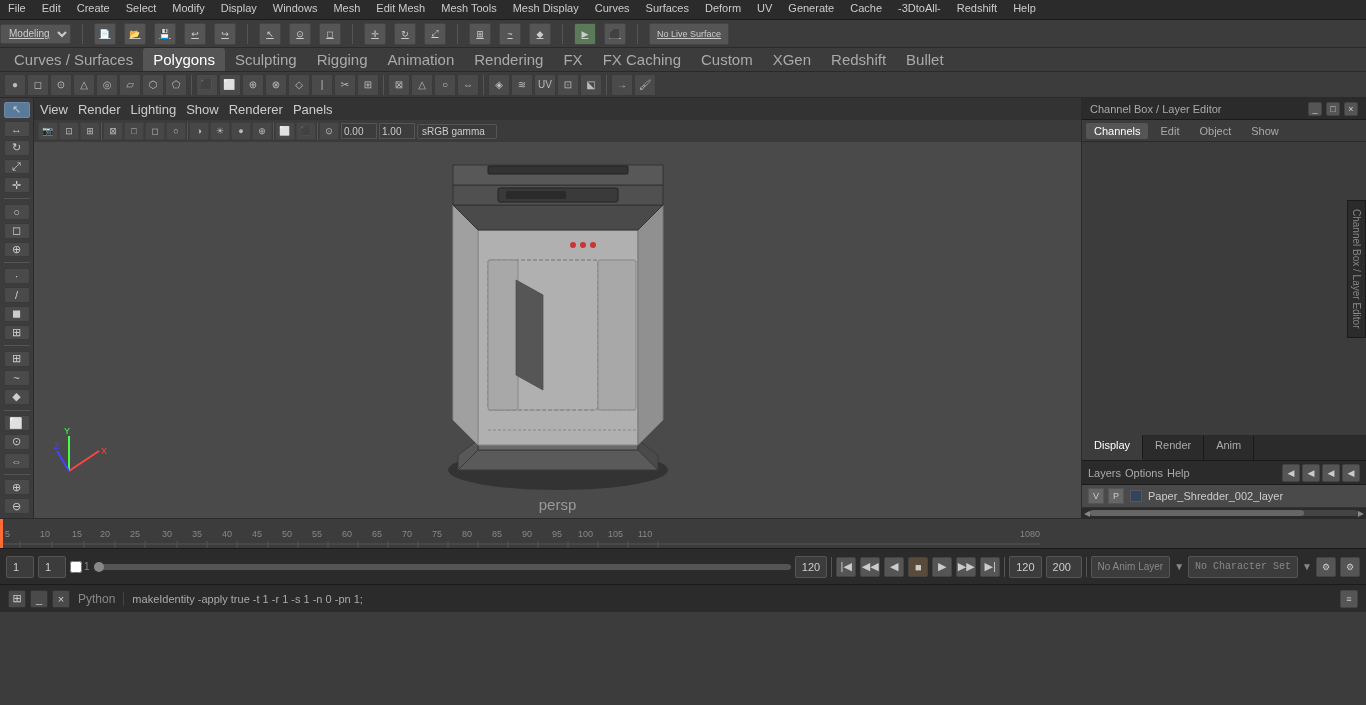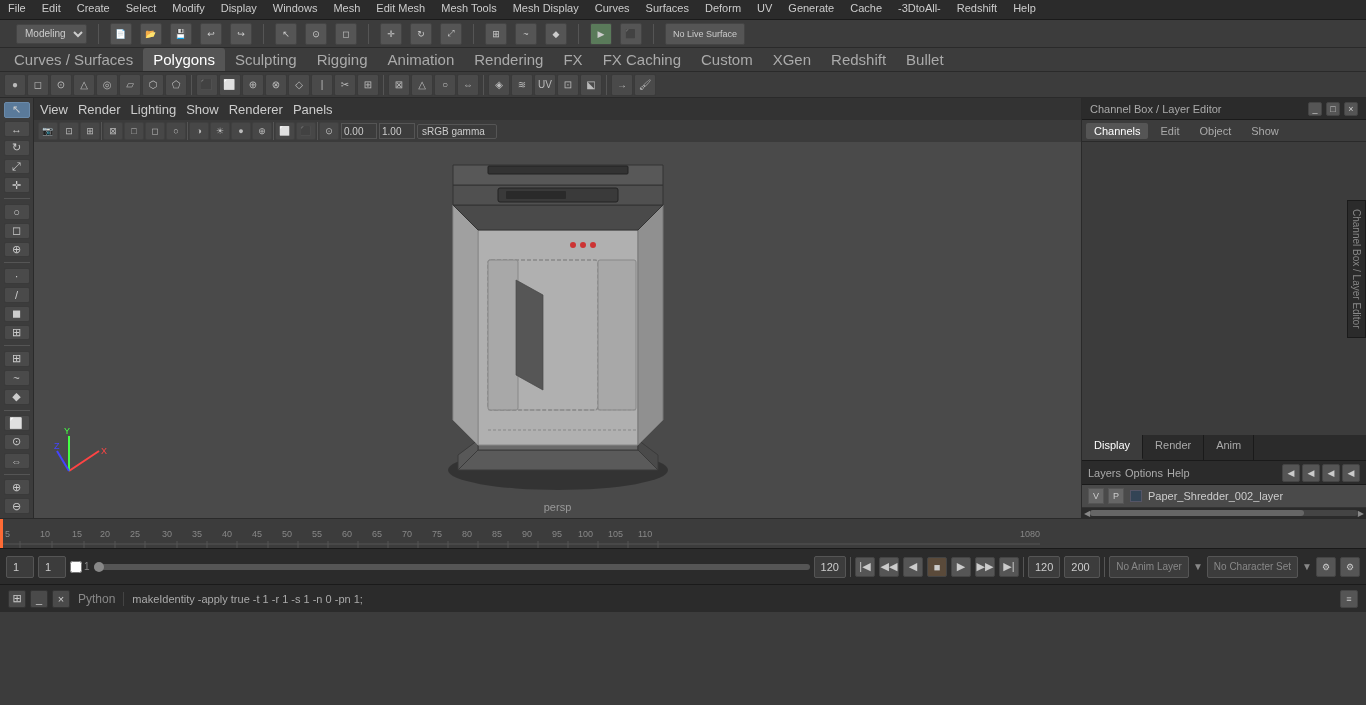"Modeling" #toolbar1 { padding: 0 16px -> 0 0; text-decoration: none -> underline }
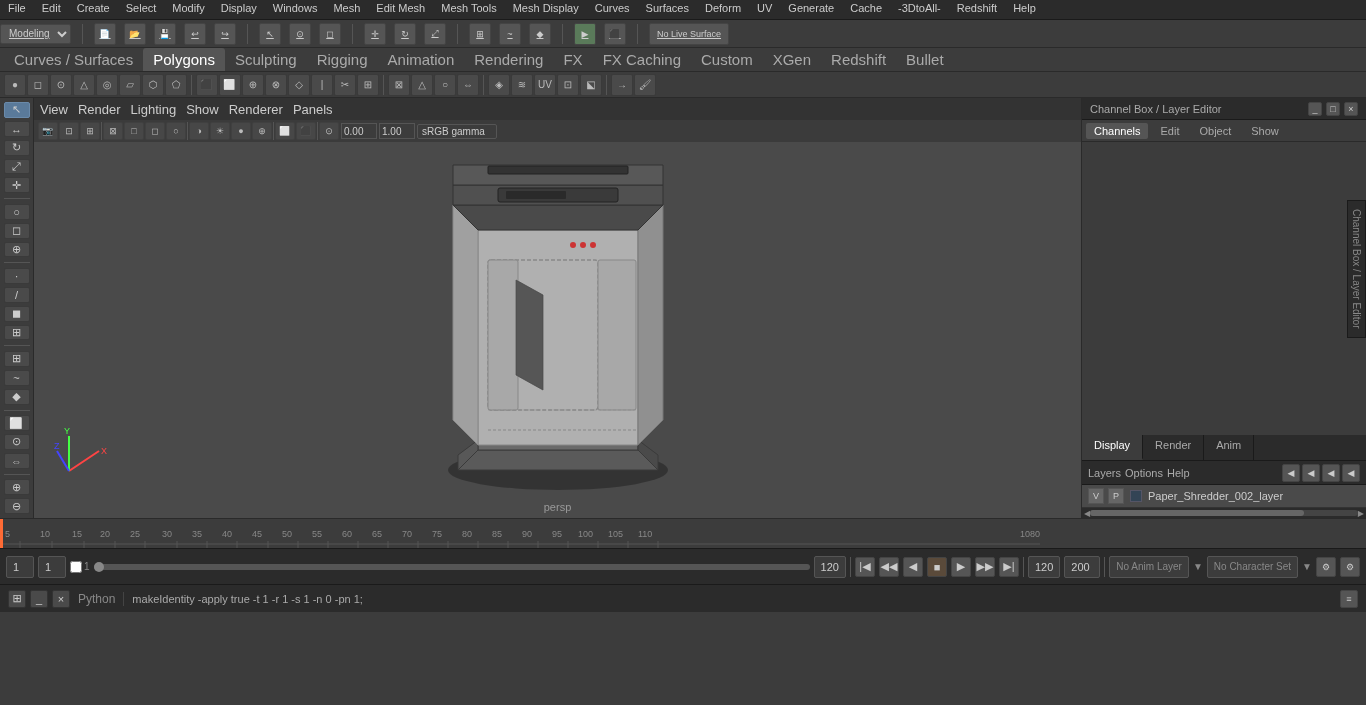"persp" #persp-label { font-size: 11px -> 15px }
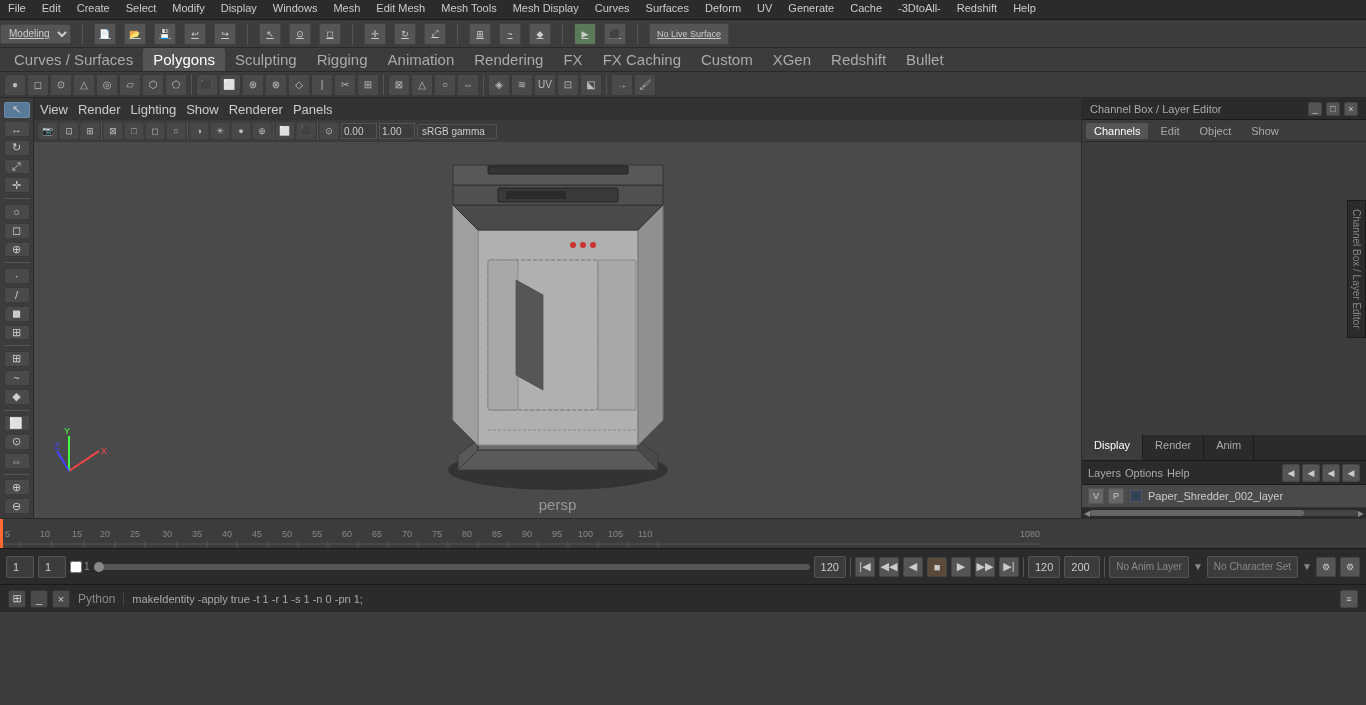"No Character Set" div { font-family: none -> Liberation Mono, monospace }
